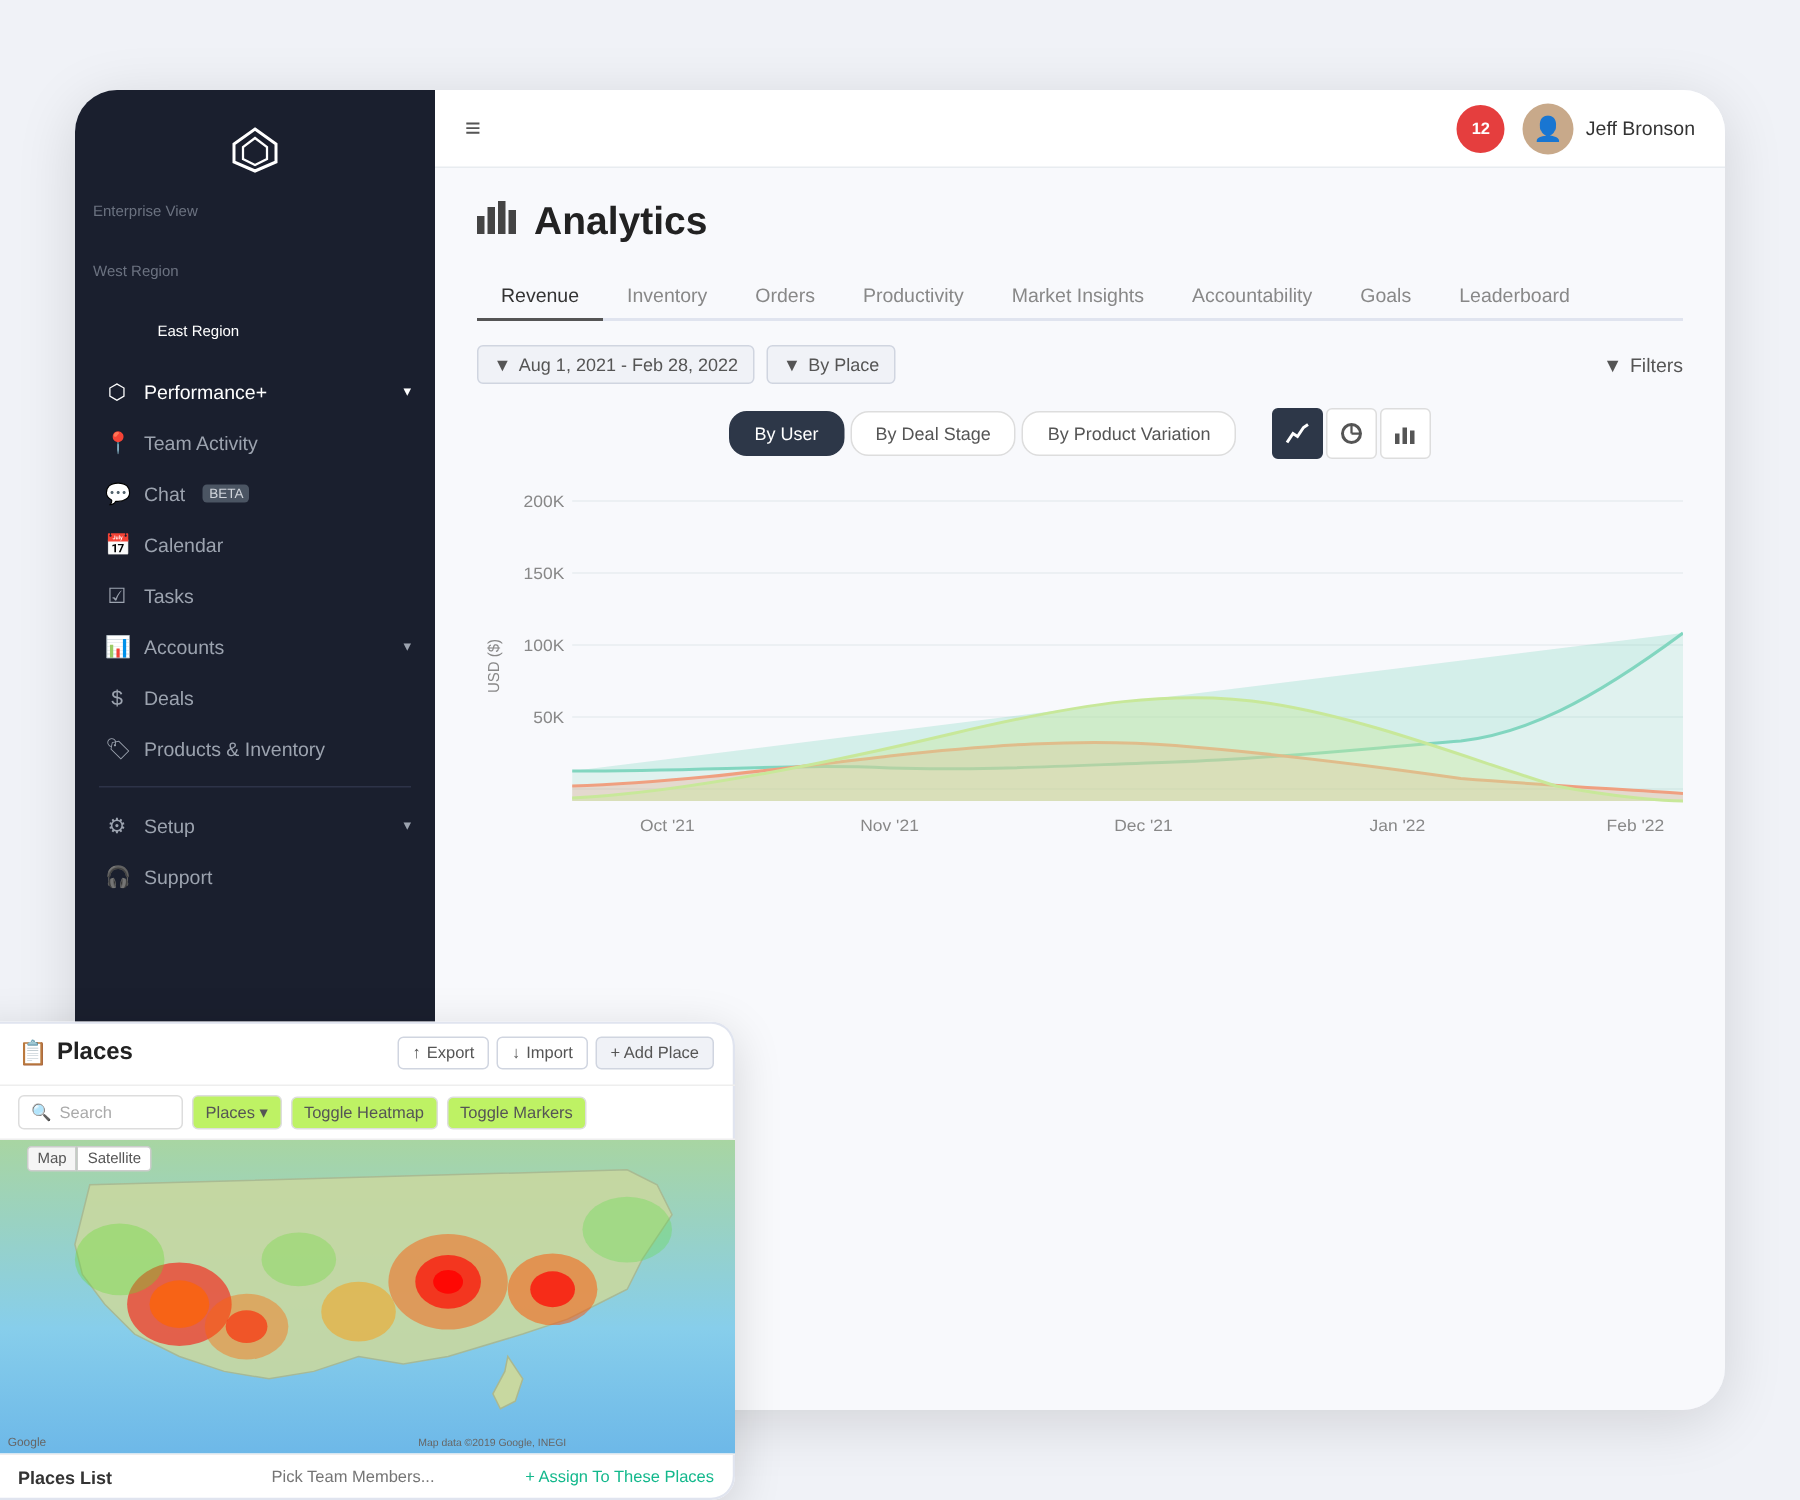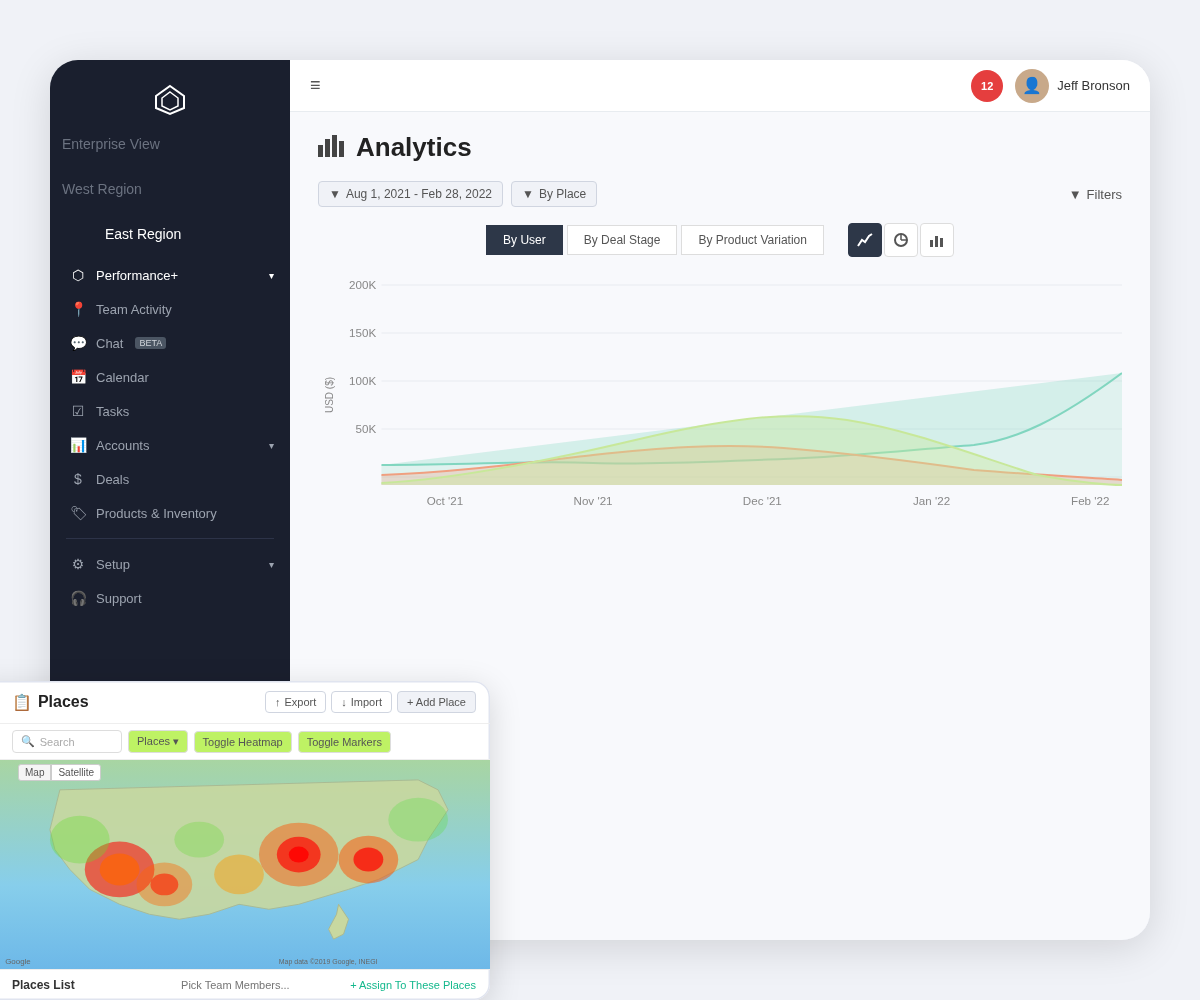"Enterprise View" .sidebar-region { font-size: 14px -> 10px }
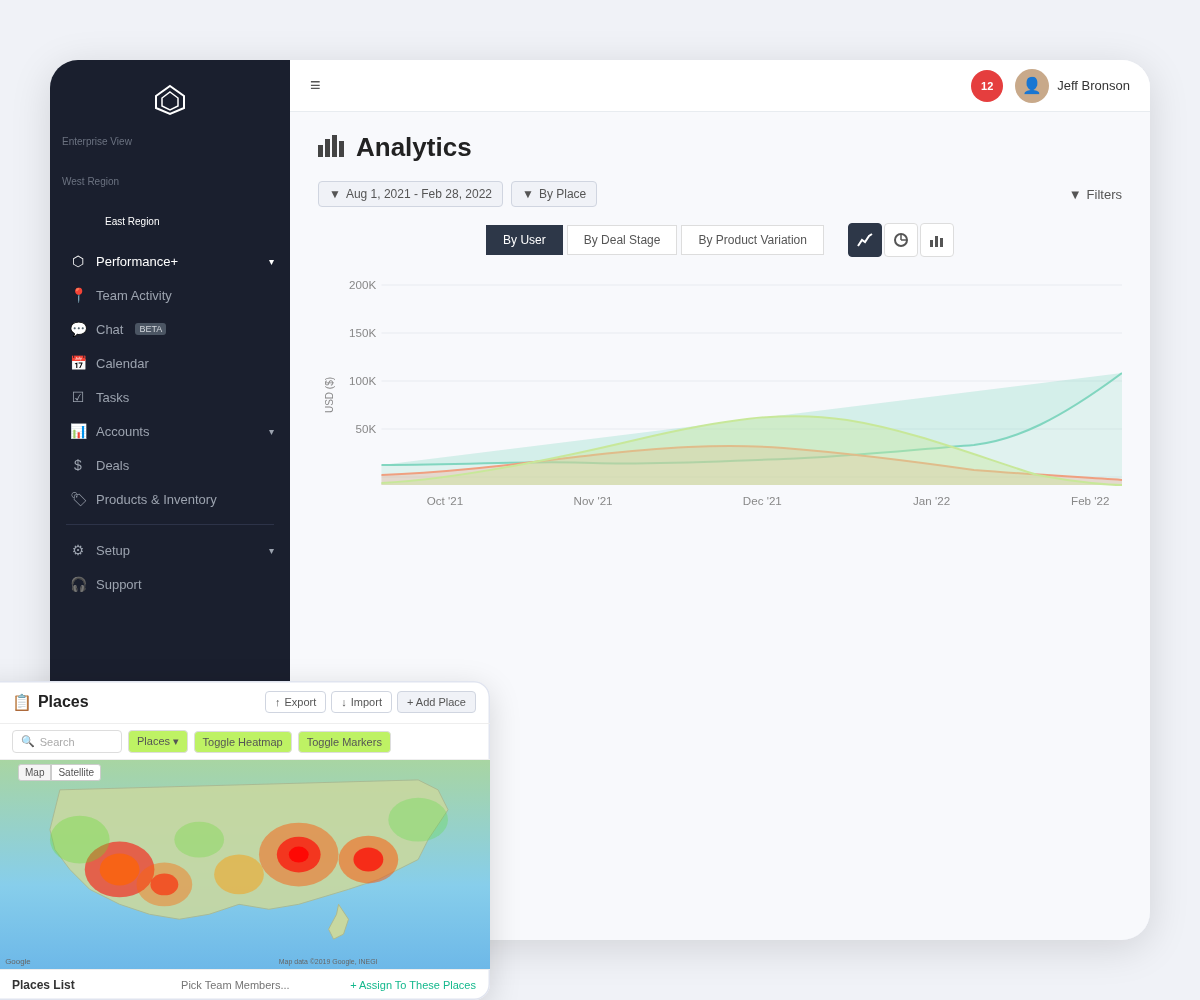"Revenue" div.analytics-tabs { html: none -> <div> <div>Revenue</div> <div>Inventory</div> <div>Orders</div> <div>Productivity</div> <div>Market Insights</div> <div>Accountability</div> <div>Goals</div> <div>Leaderboard</div> </div> }
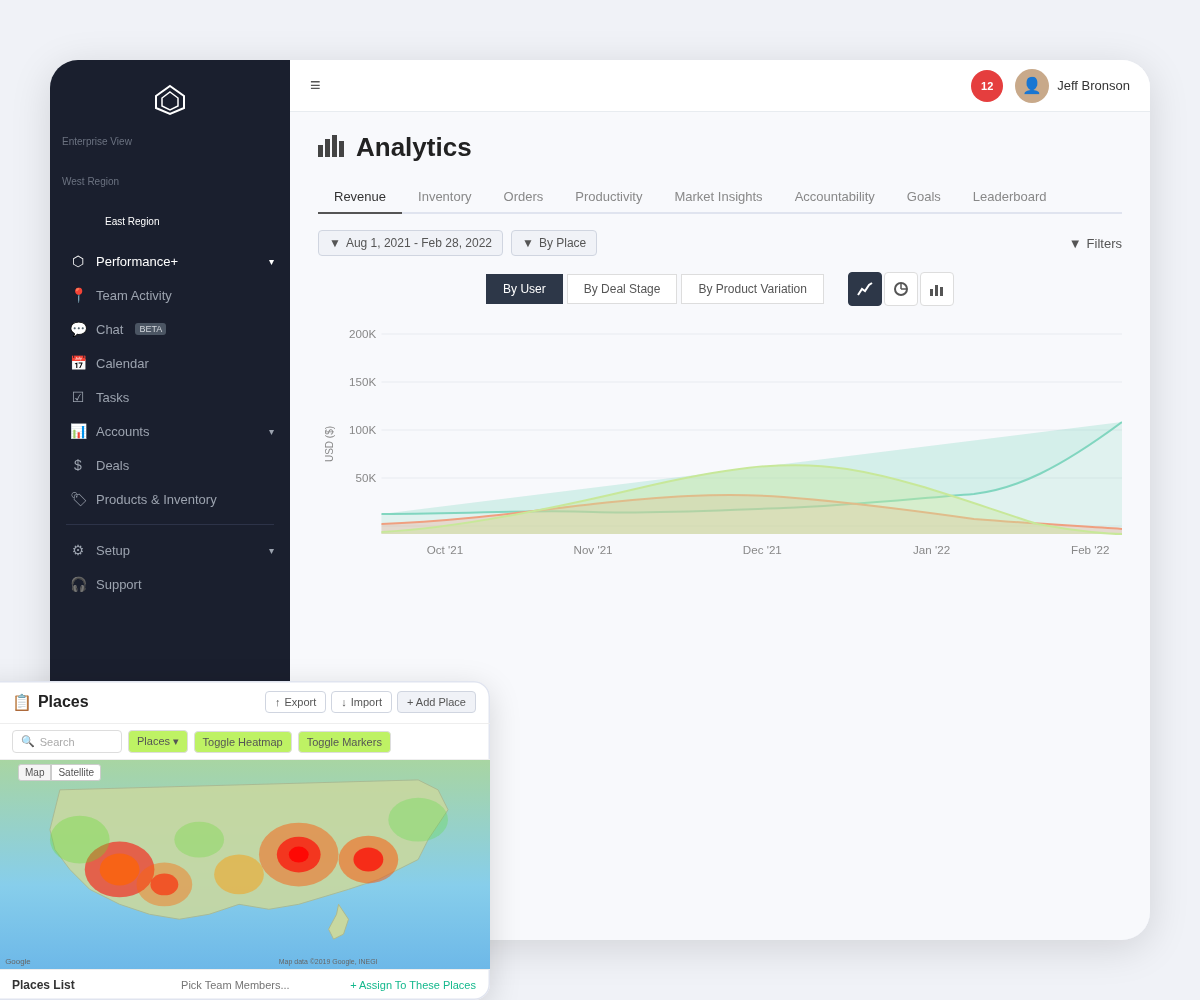"By User" .chart-ctrl-btn { border-radius: 0 -> 12px }
